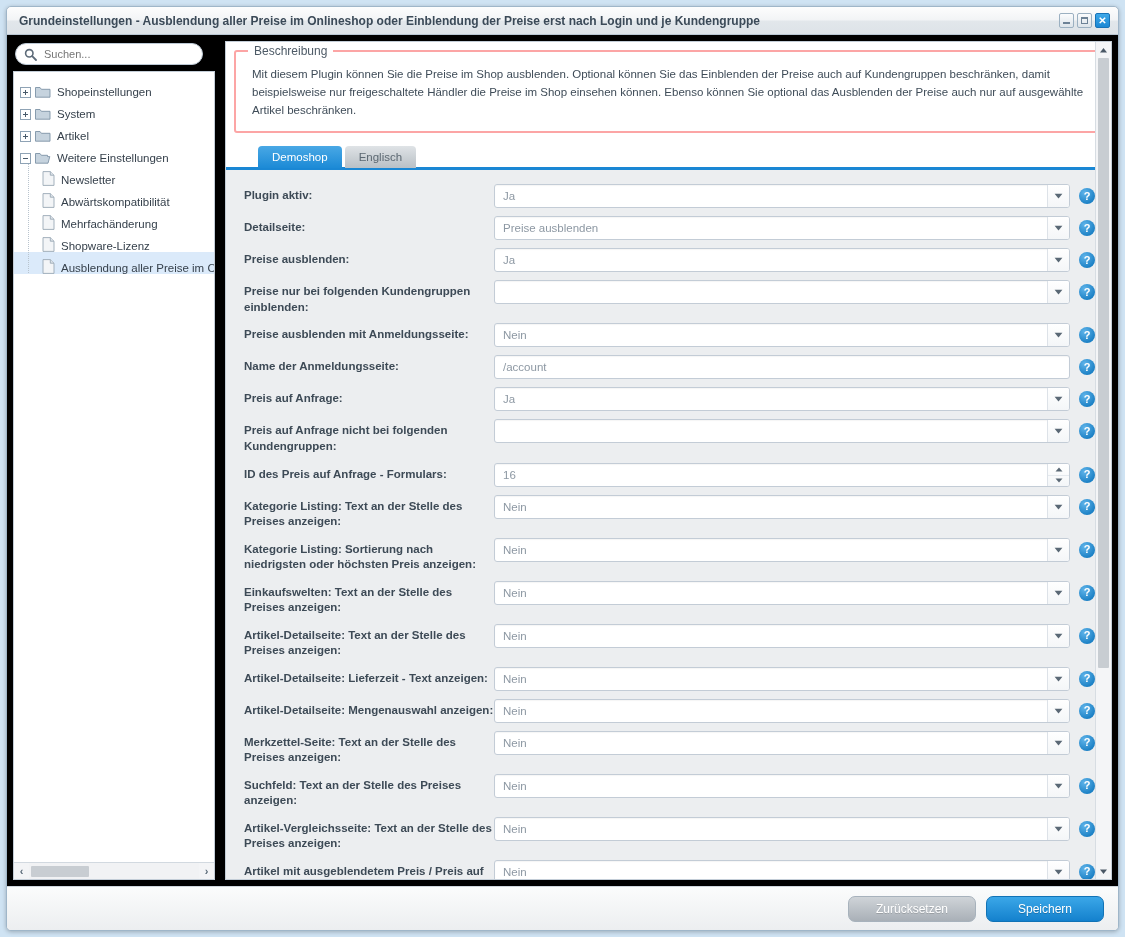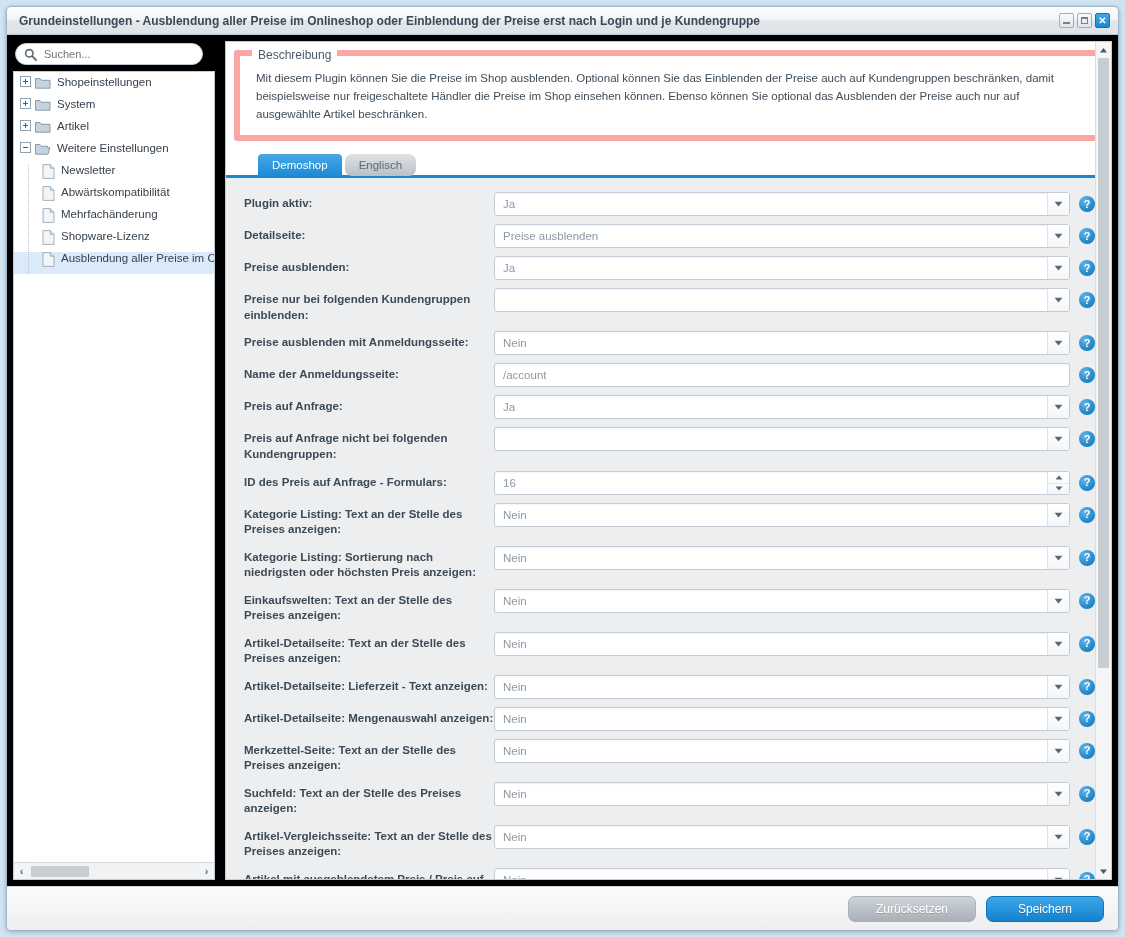"Beschreibung" .fieldset { border: 6px solid #fca5a5 -> 2px solid #fca5a5 }
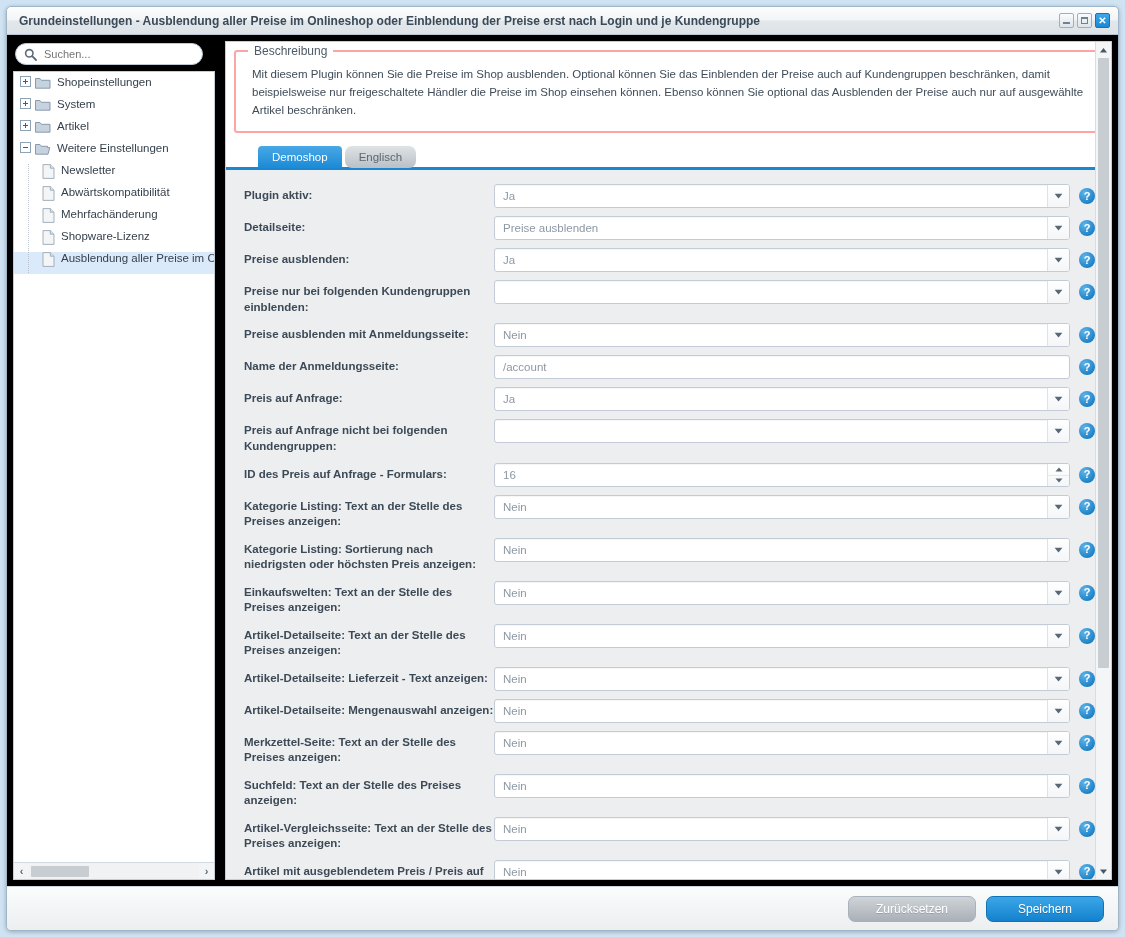"Shopeinstellungen" .tree-row { align-items: flex-start -> flex-end }
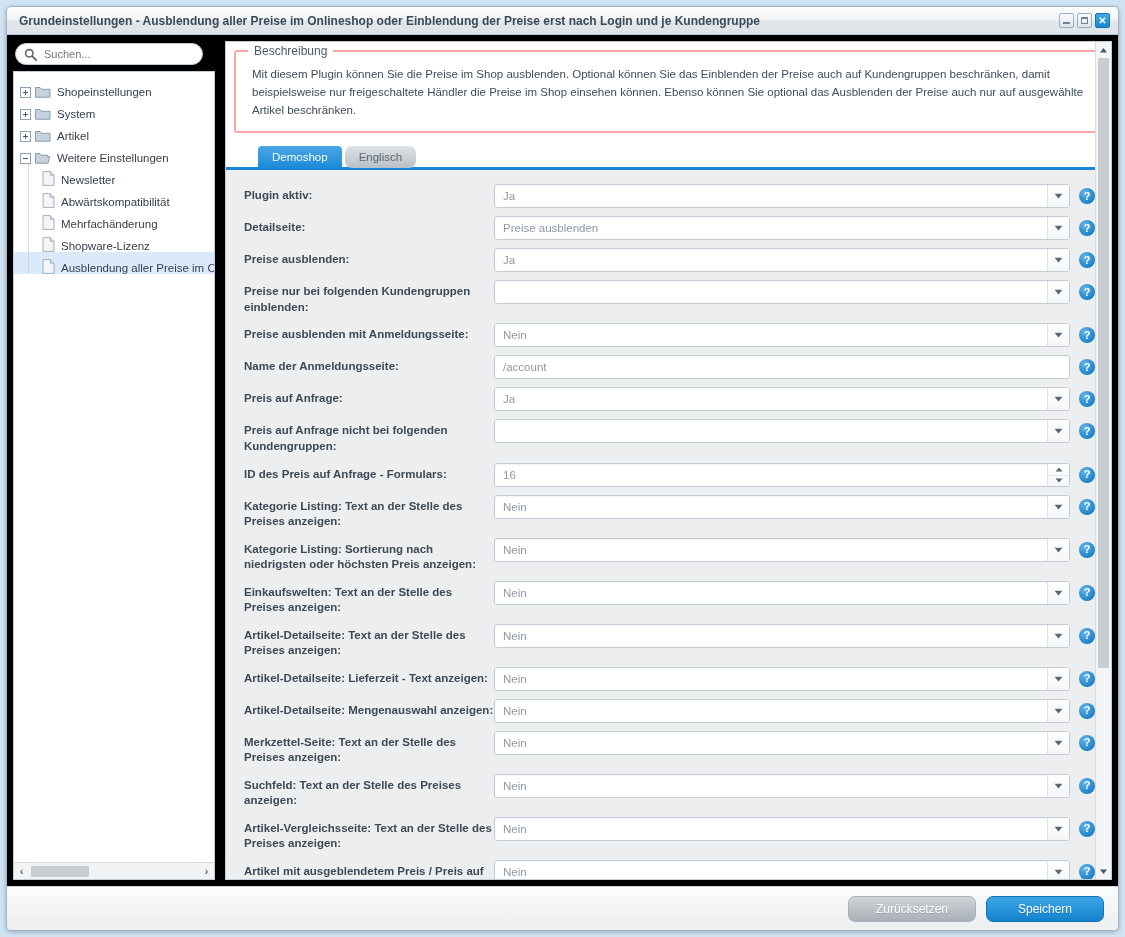"Englisch" .tab.inactive { border-radius: 7px -> none }
